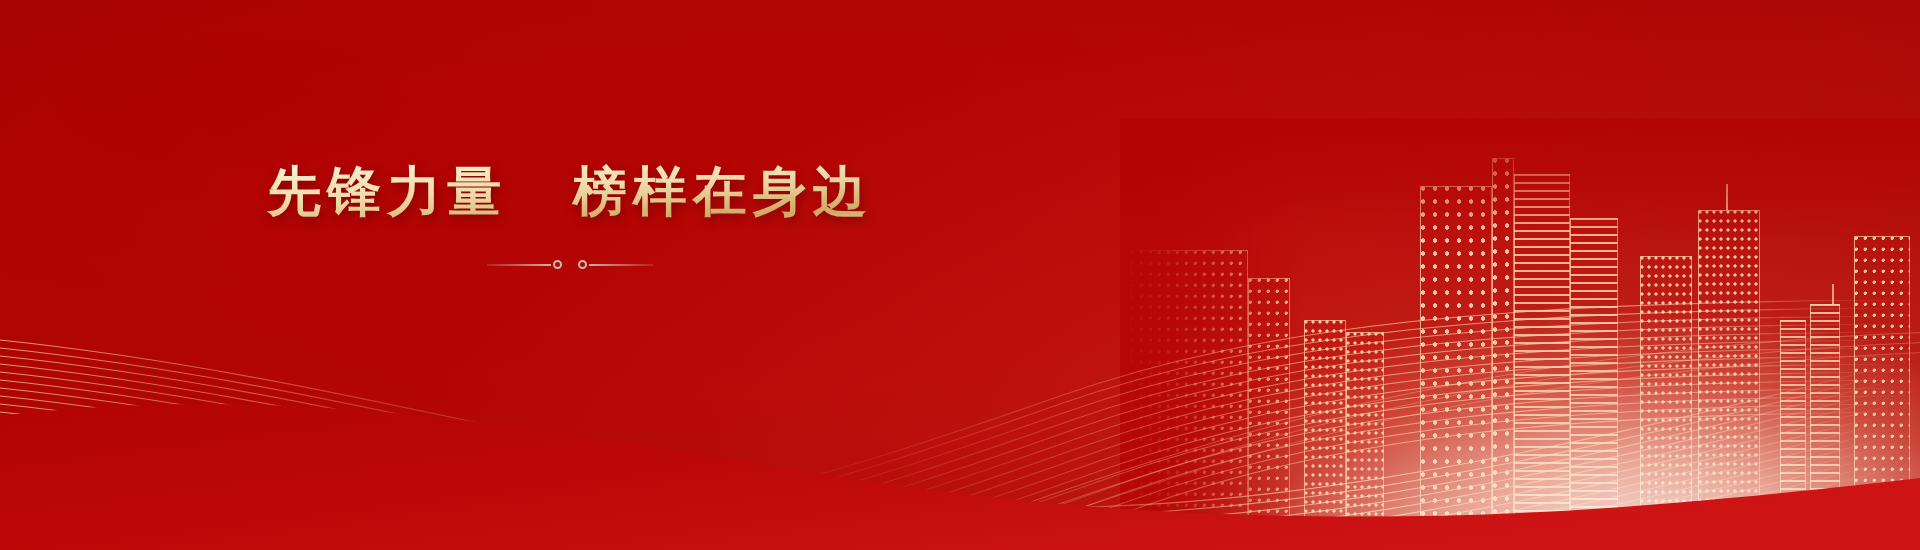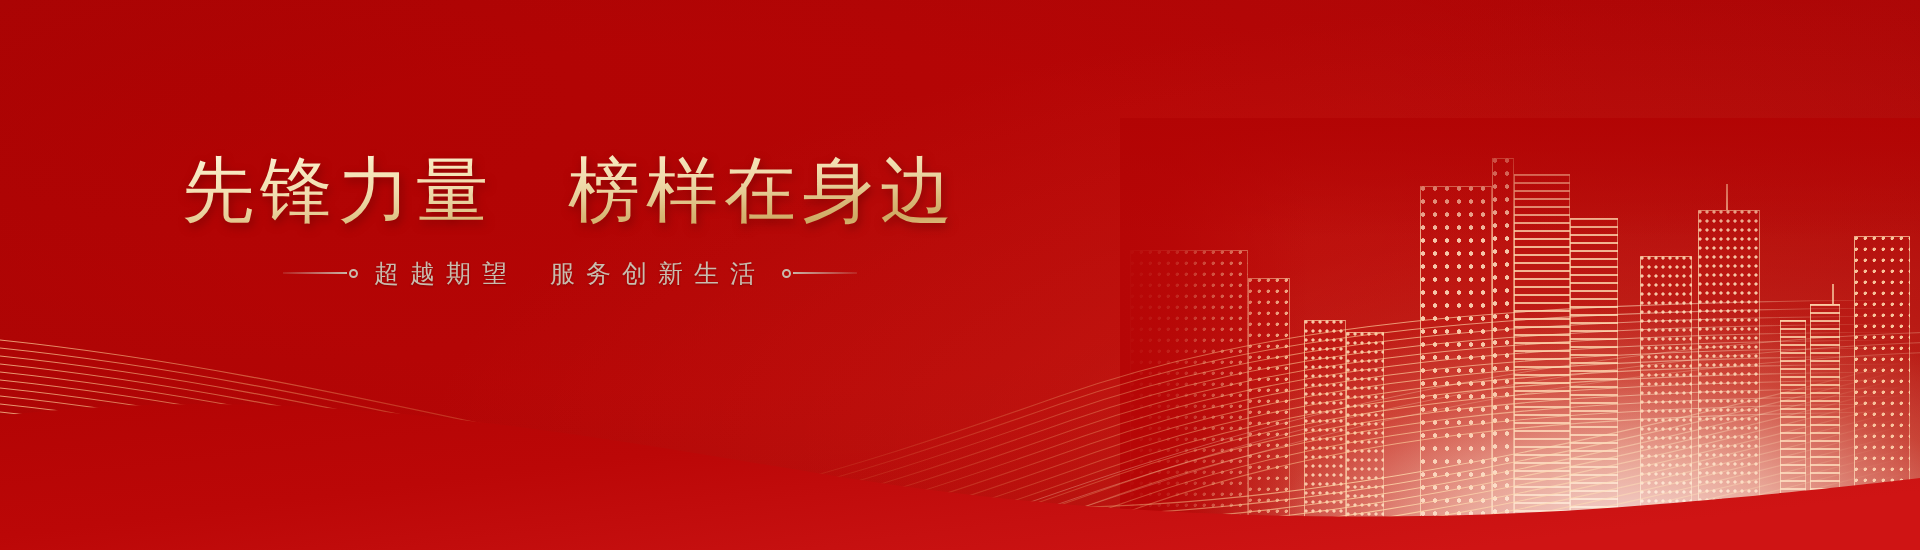"先锋力量 榜样在身边" .headline { font-size: 72px -> 54px; font-weight: 400 -> 700; margin: 0 -> 12px }
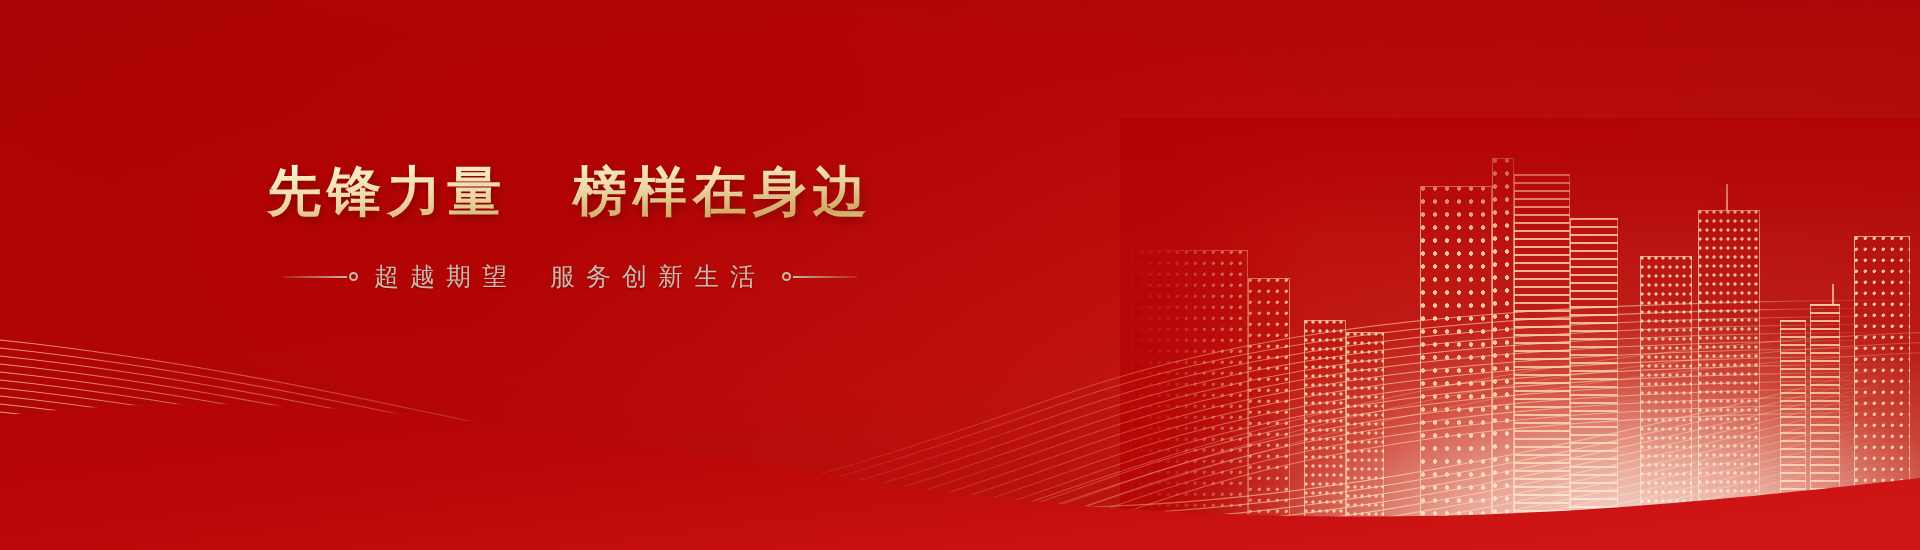"超越期望 服务创新生活" span.sub-text { html: <span><span>超越期望</span><span>&nbsp;</span><span>服务创新生活</span></span> -> none }
